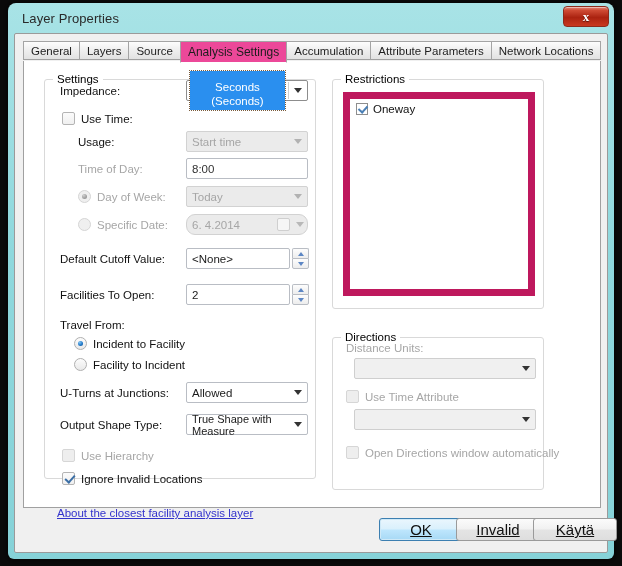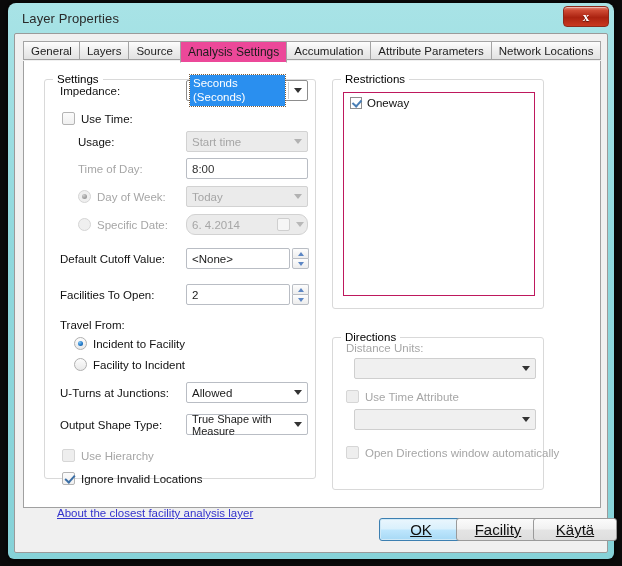"Seconds (Seconds)" #impedance-combo .sel { padding: 1px 3px 2px 3px -> 9px 3px 2px 3px; text-align: none -> center }
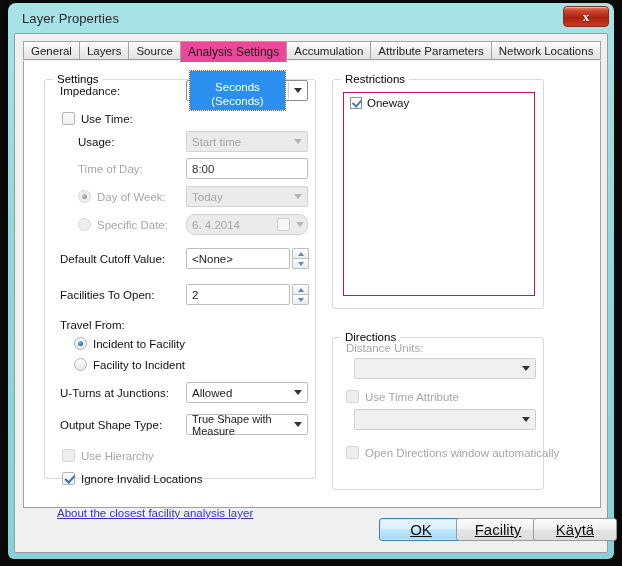"Oneway" #restrictions-list { border: 1px solid #be185d -> 7px solid #be185d }
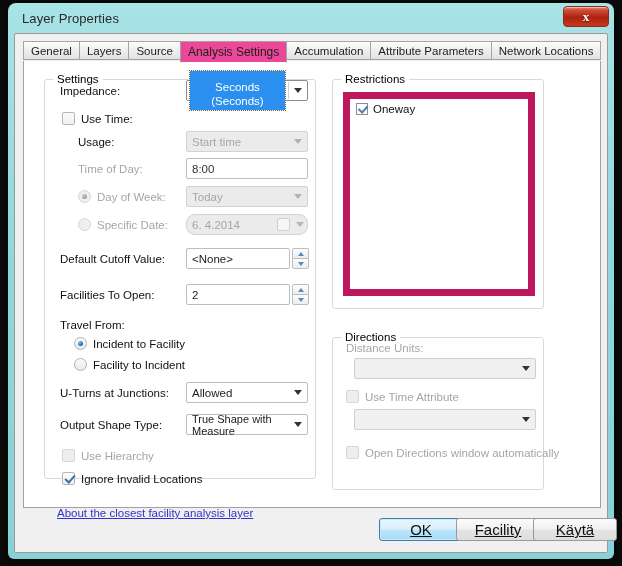"Facility" div.btn { text: Facility -> Invalid }
